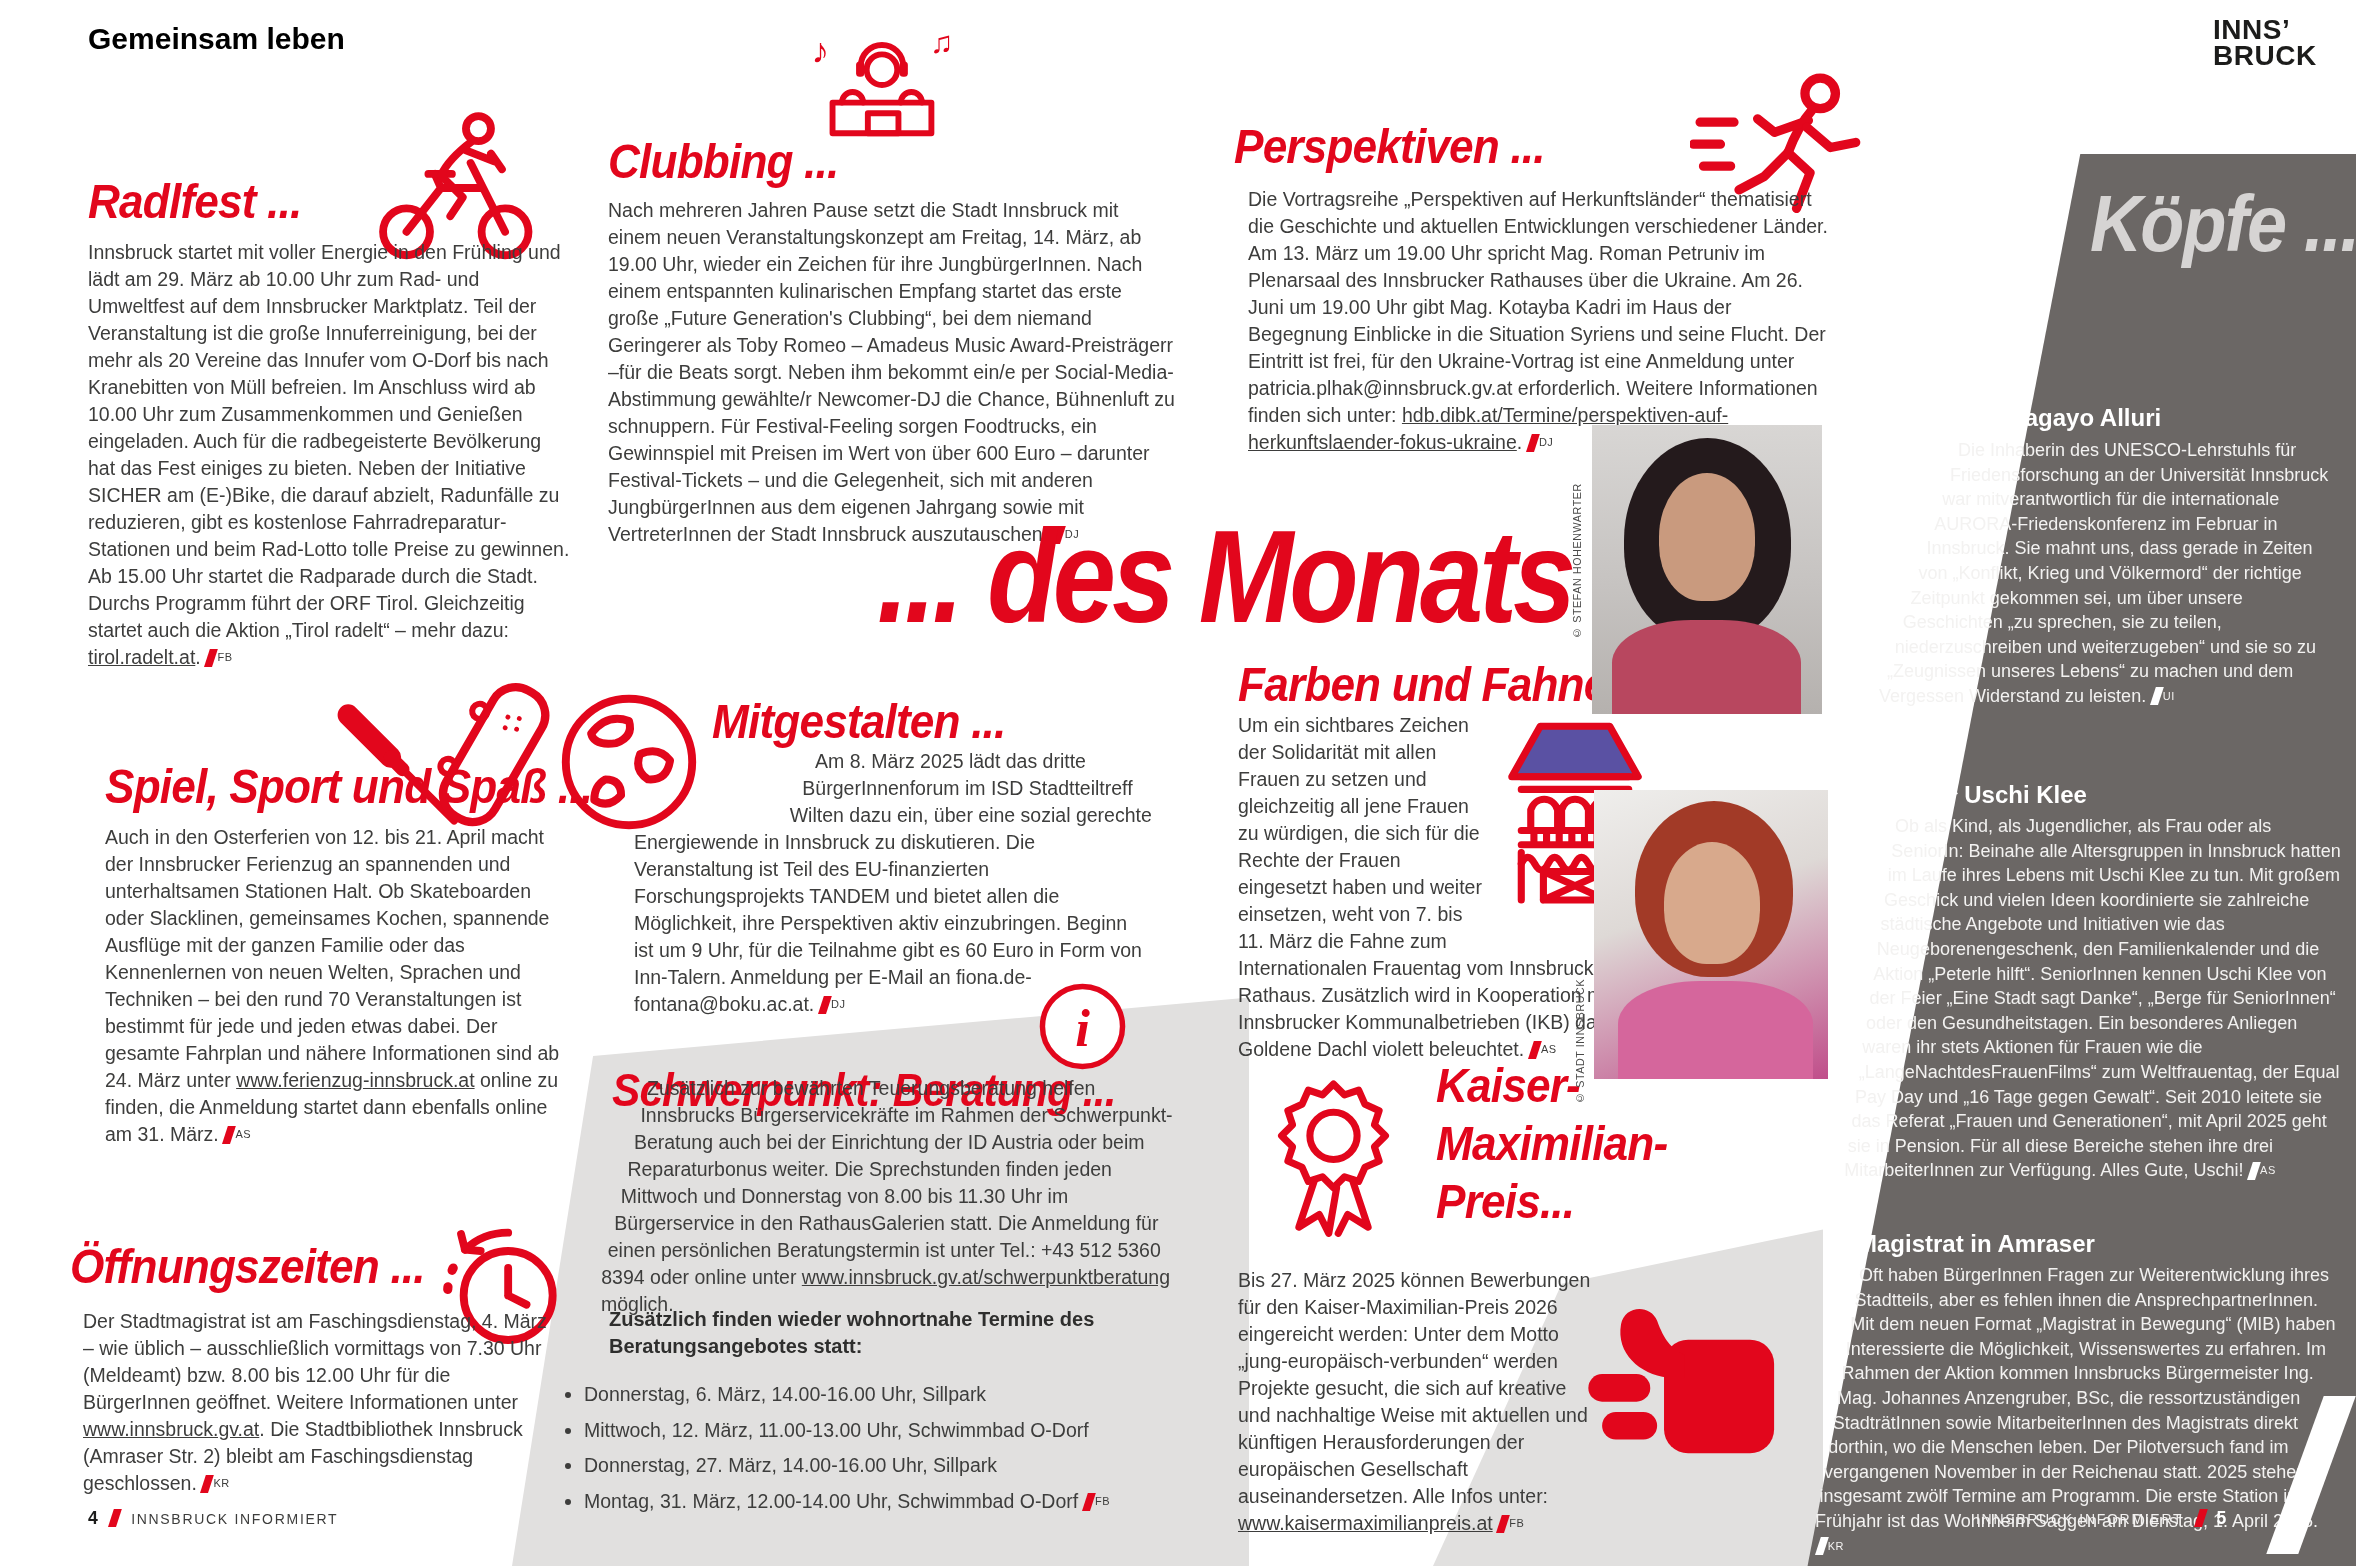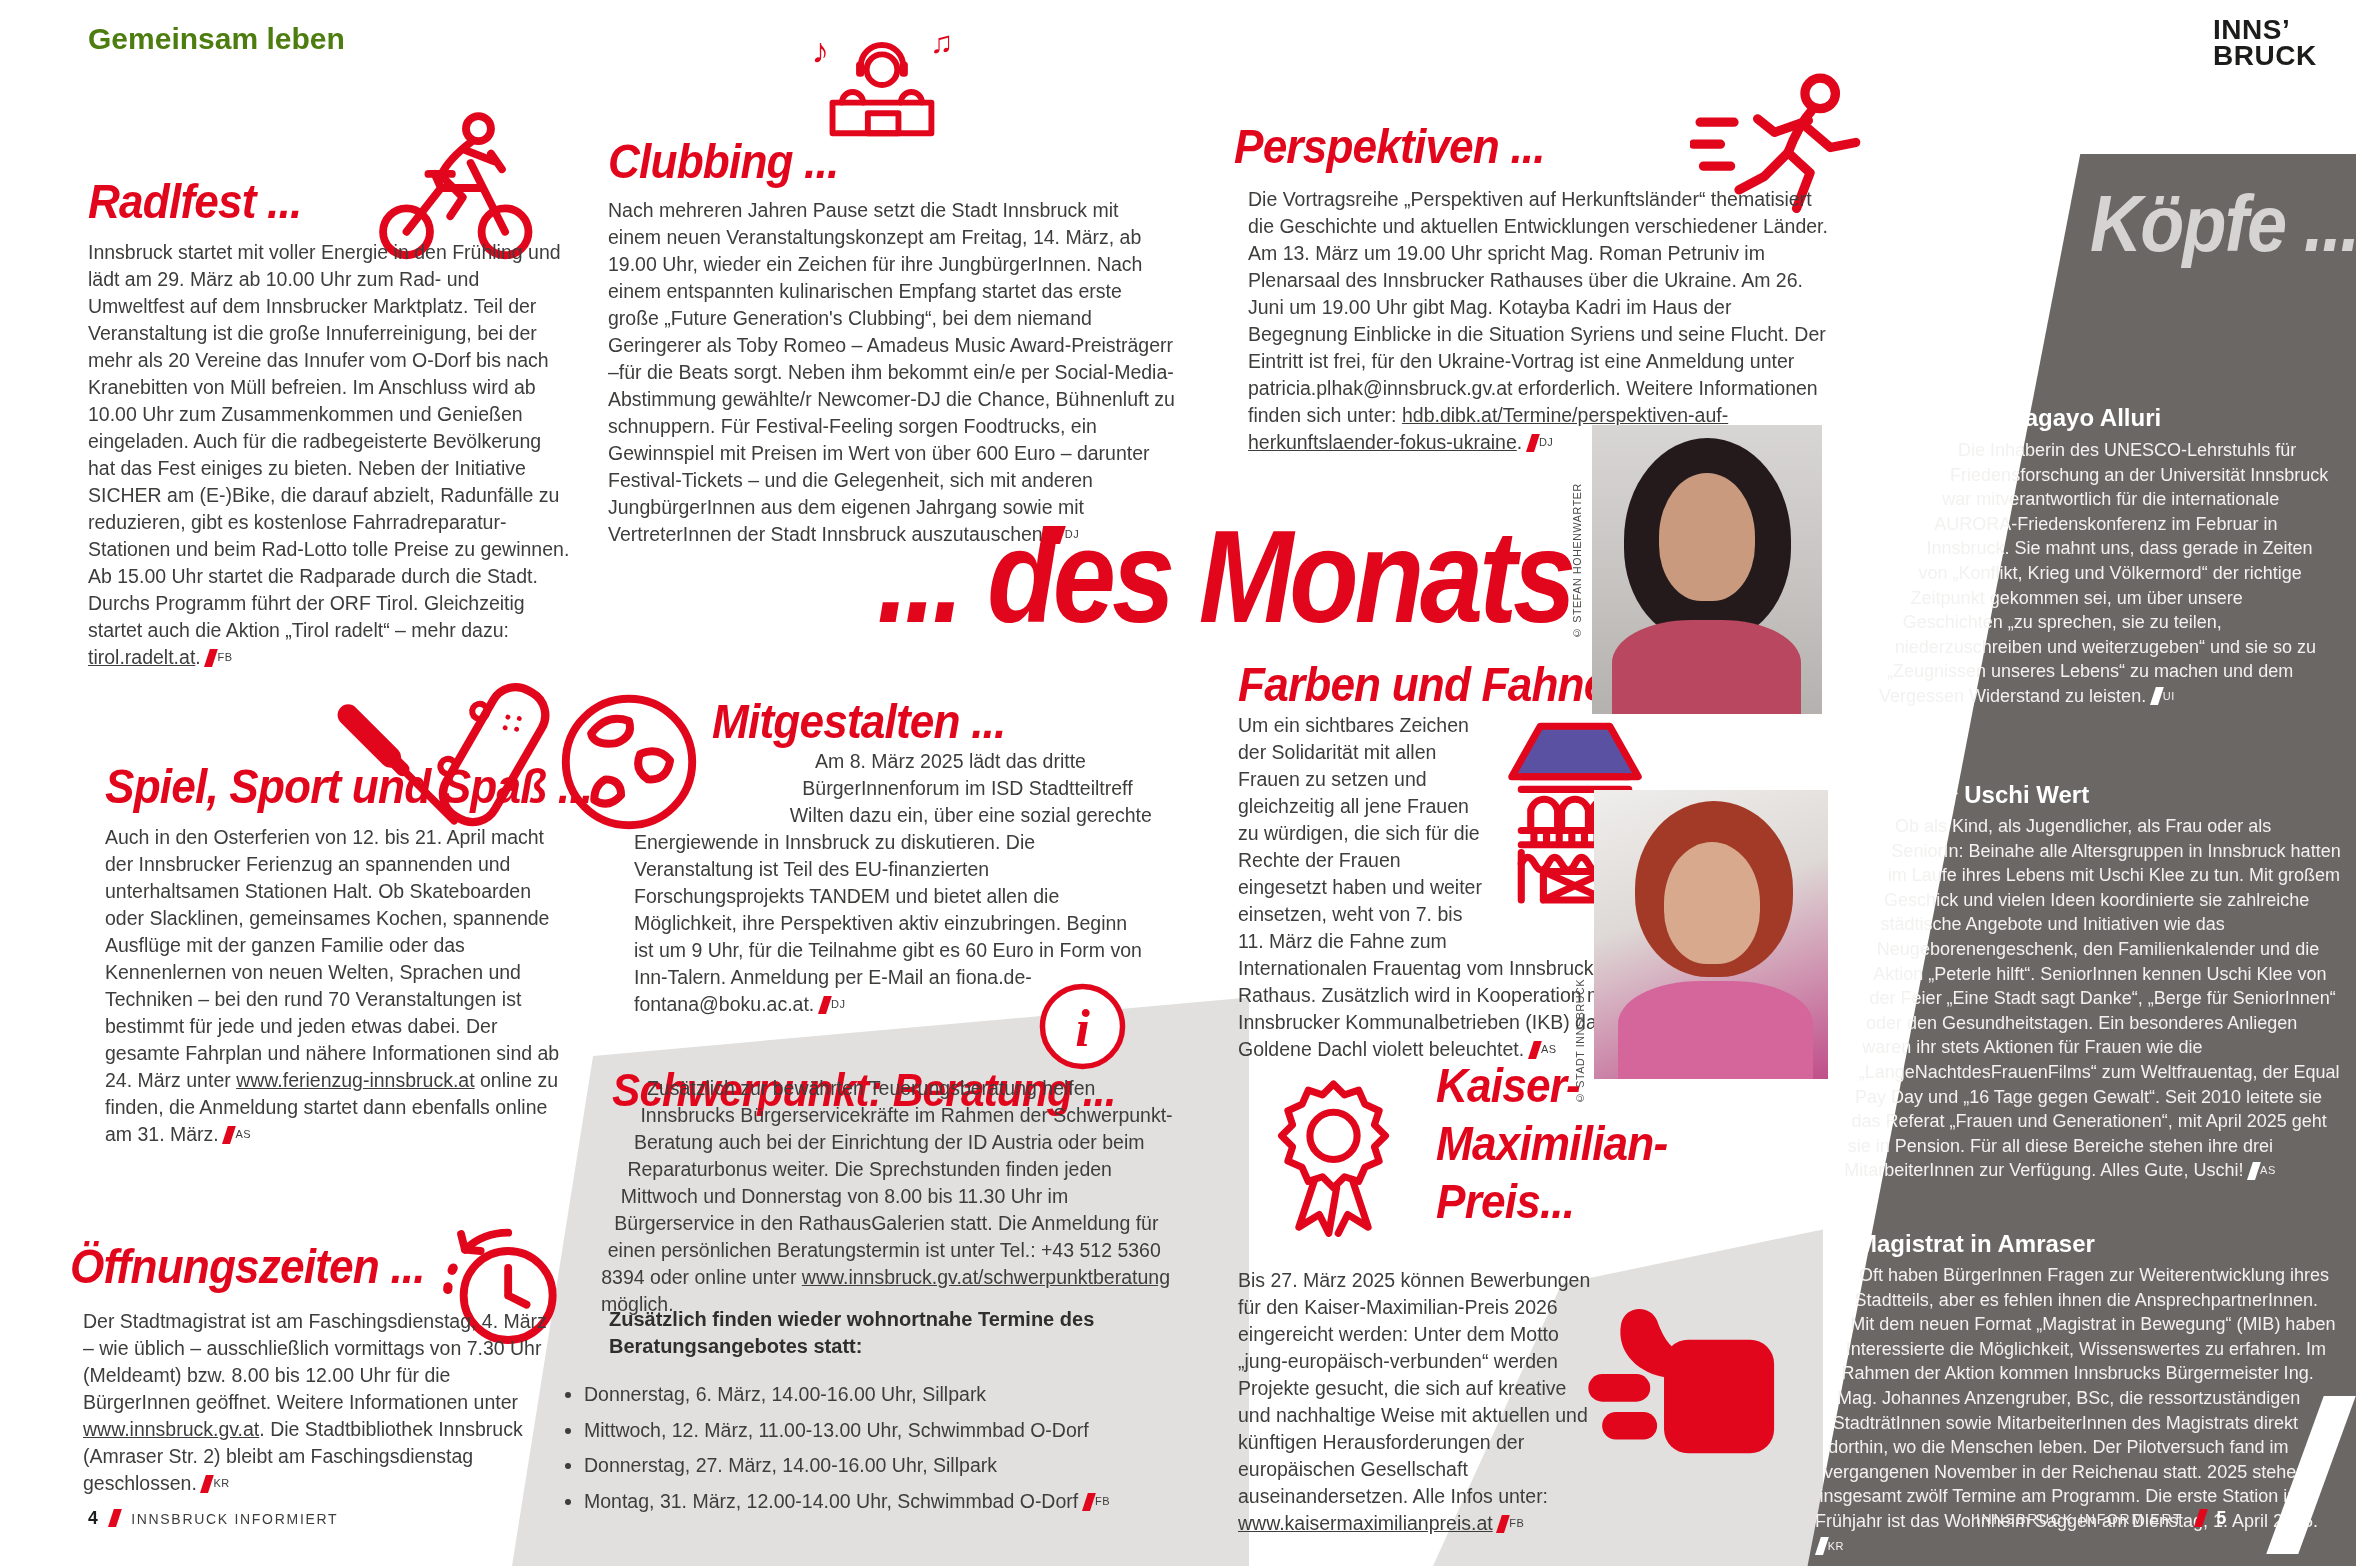"Gemeinsam leben" div.abs { color: #4d7c0f -> #000000 }
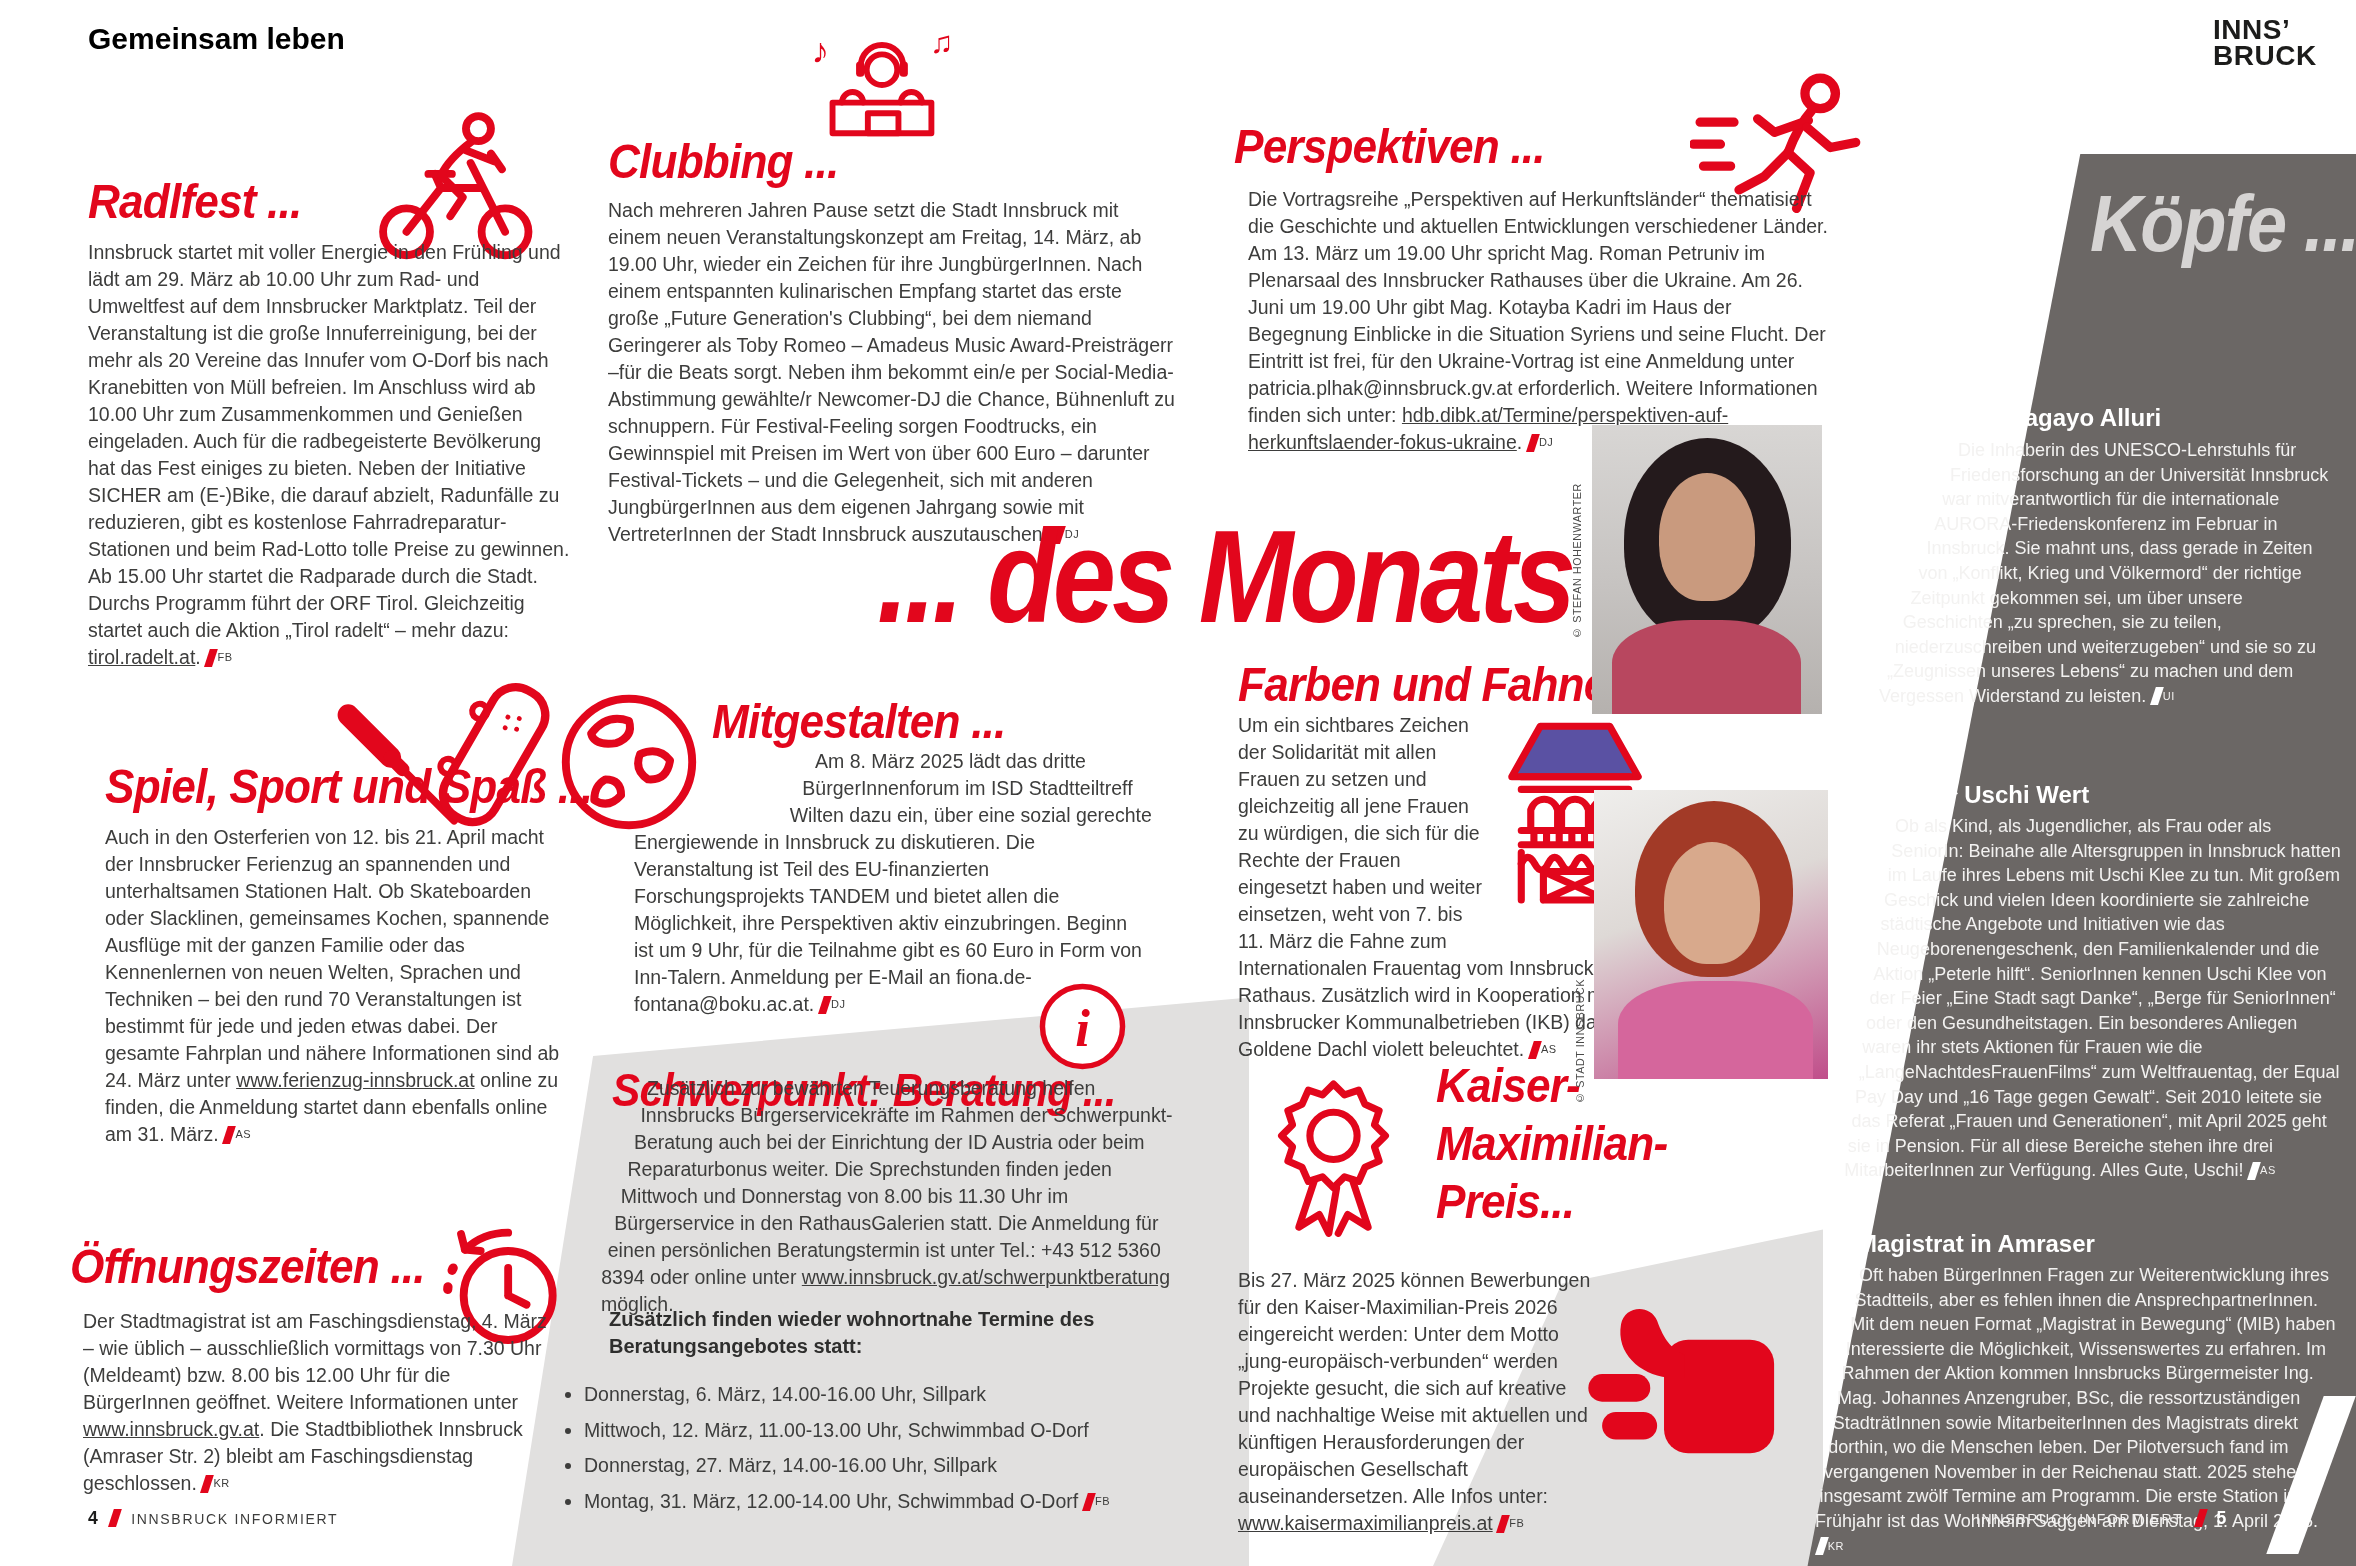"Mag.ª Uschi Wert" div.abs { text: Wert -> Klee }
